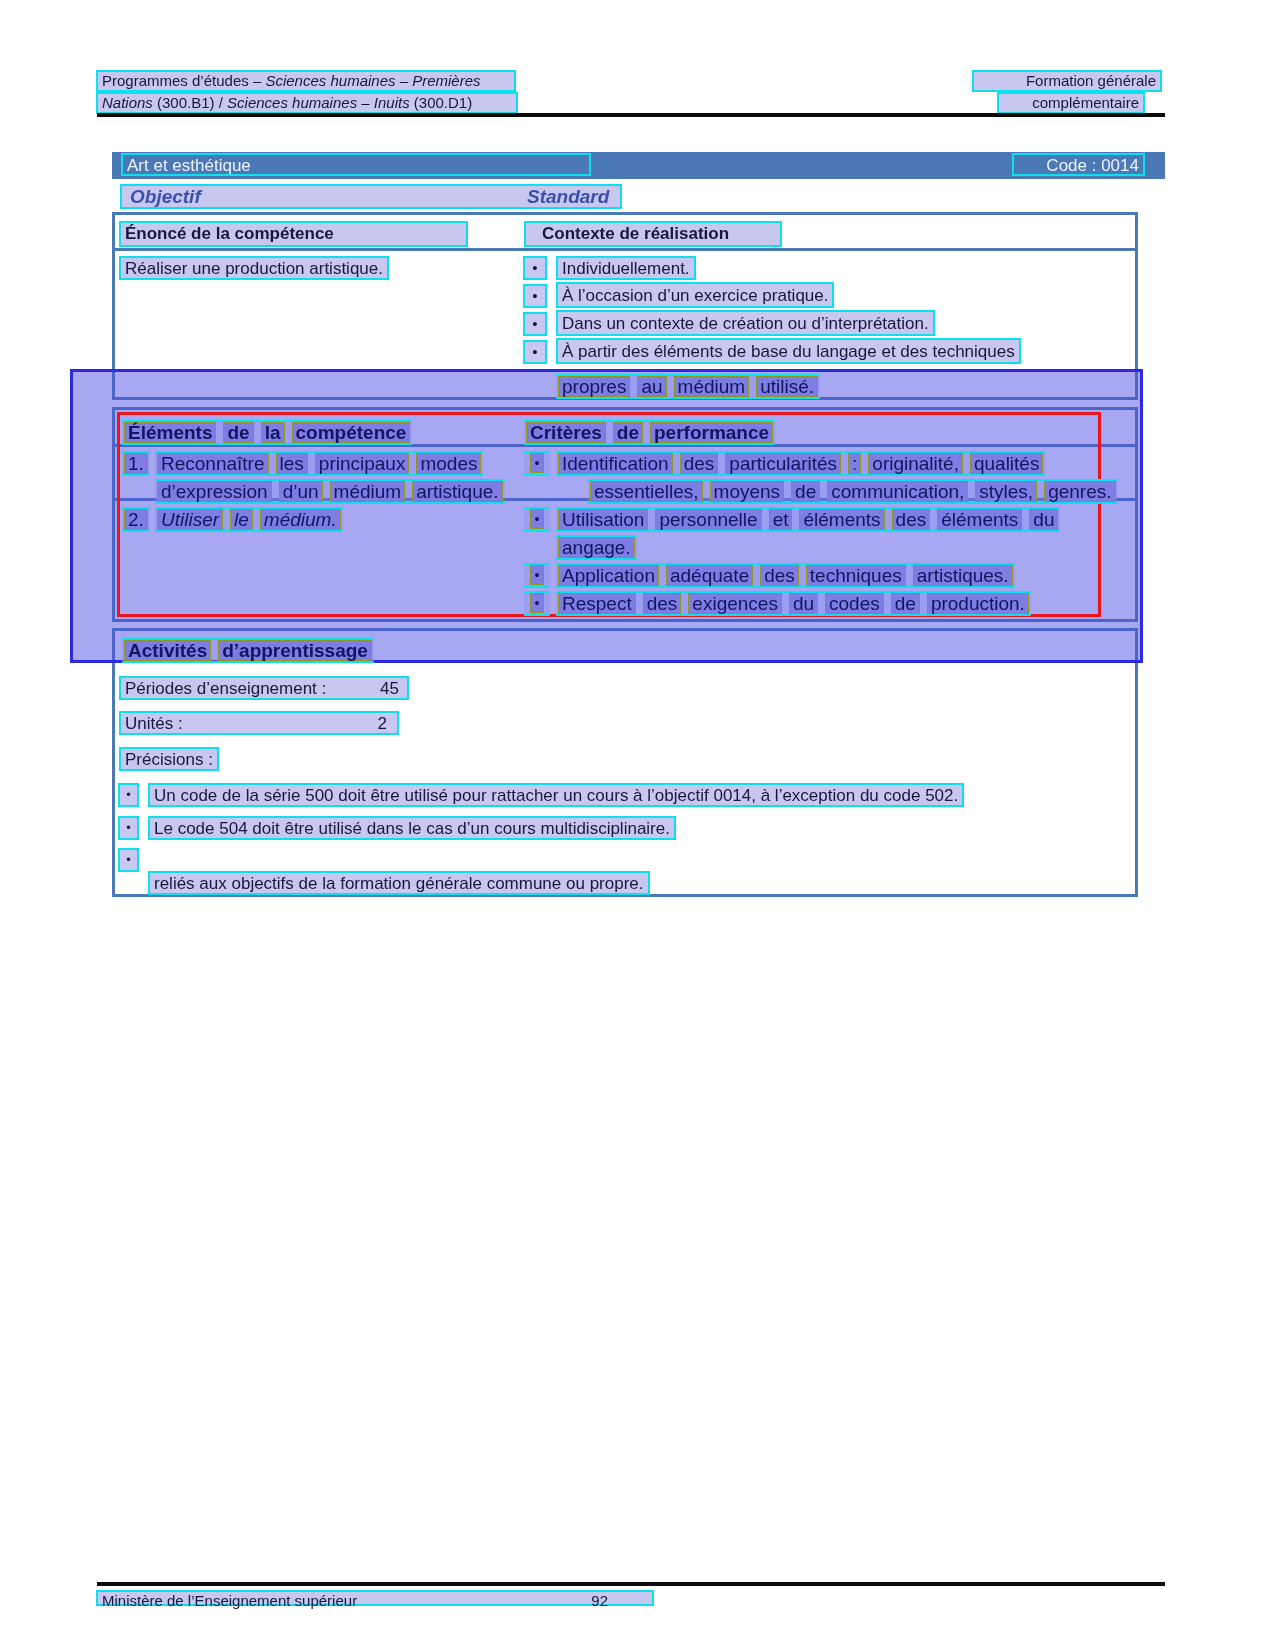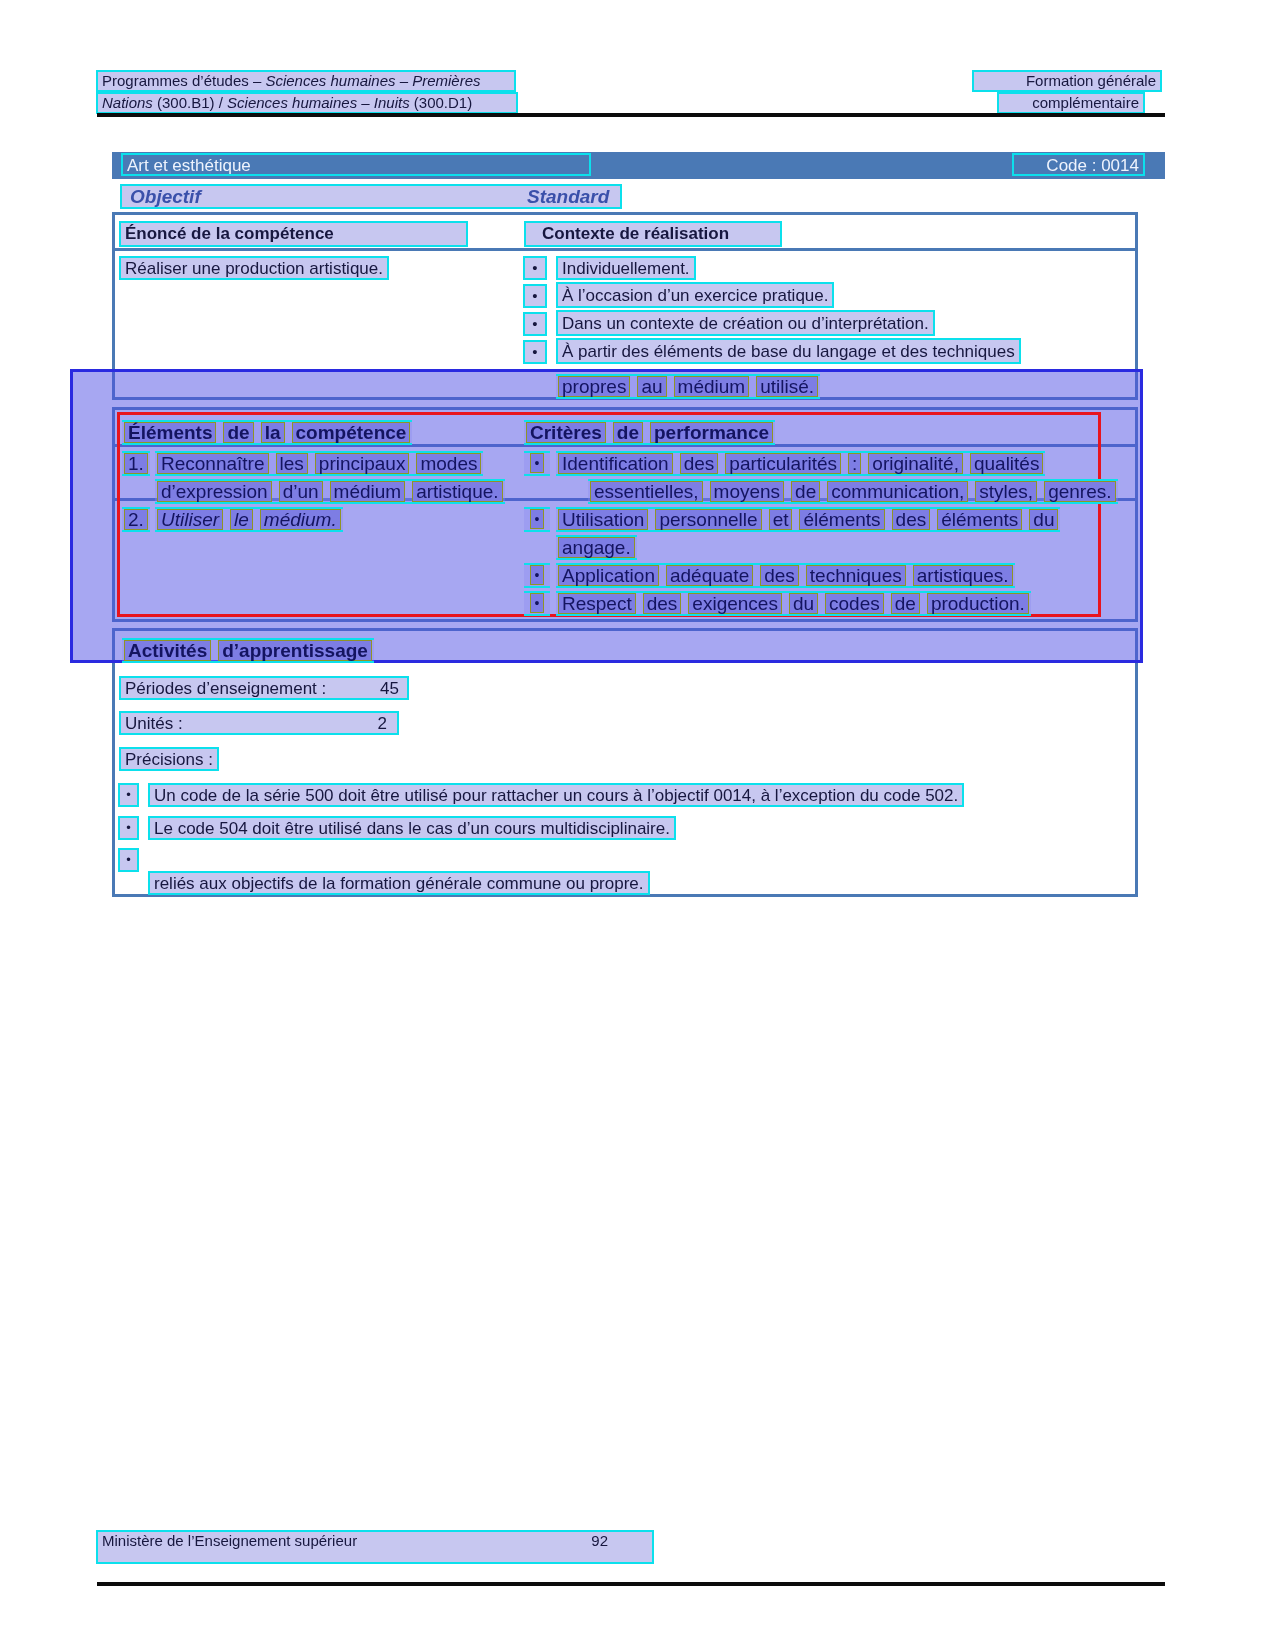"Ministère de l’Enseignement supérieur" div.hl { height: 34px -> 16px; top: 1530px -> 1590px }
